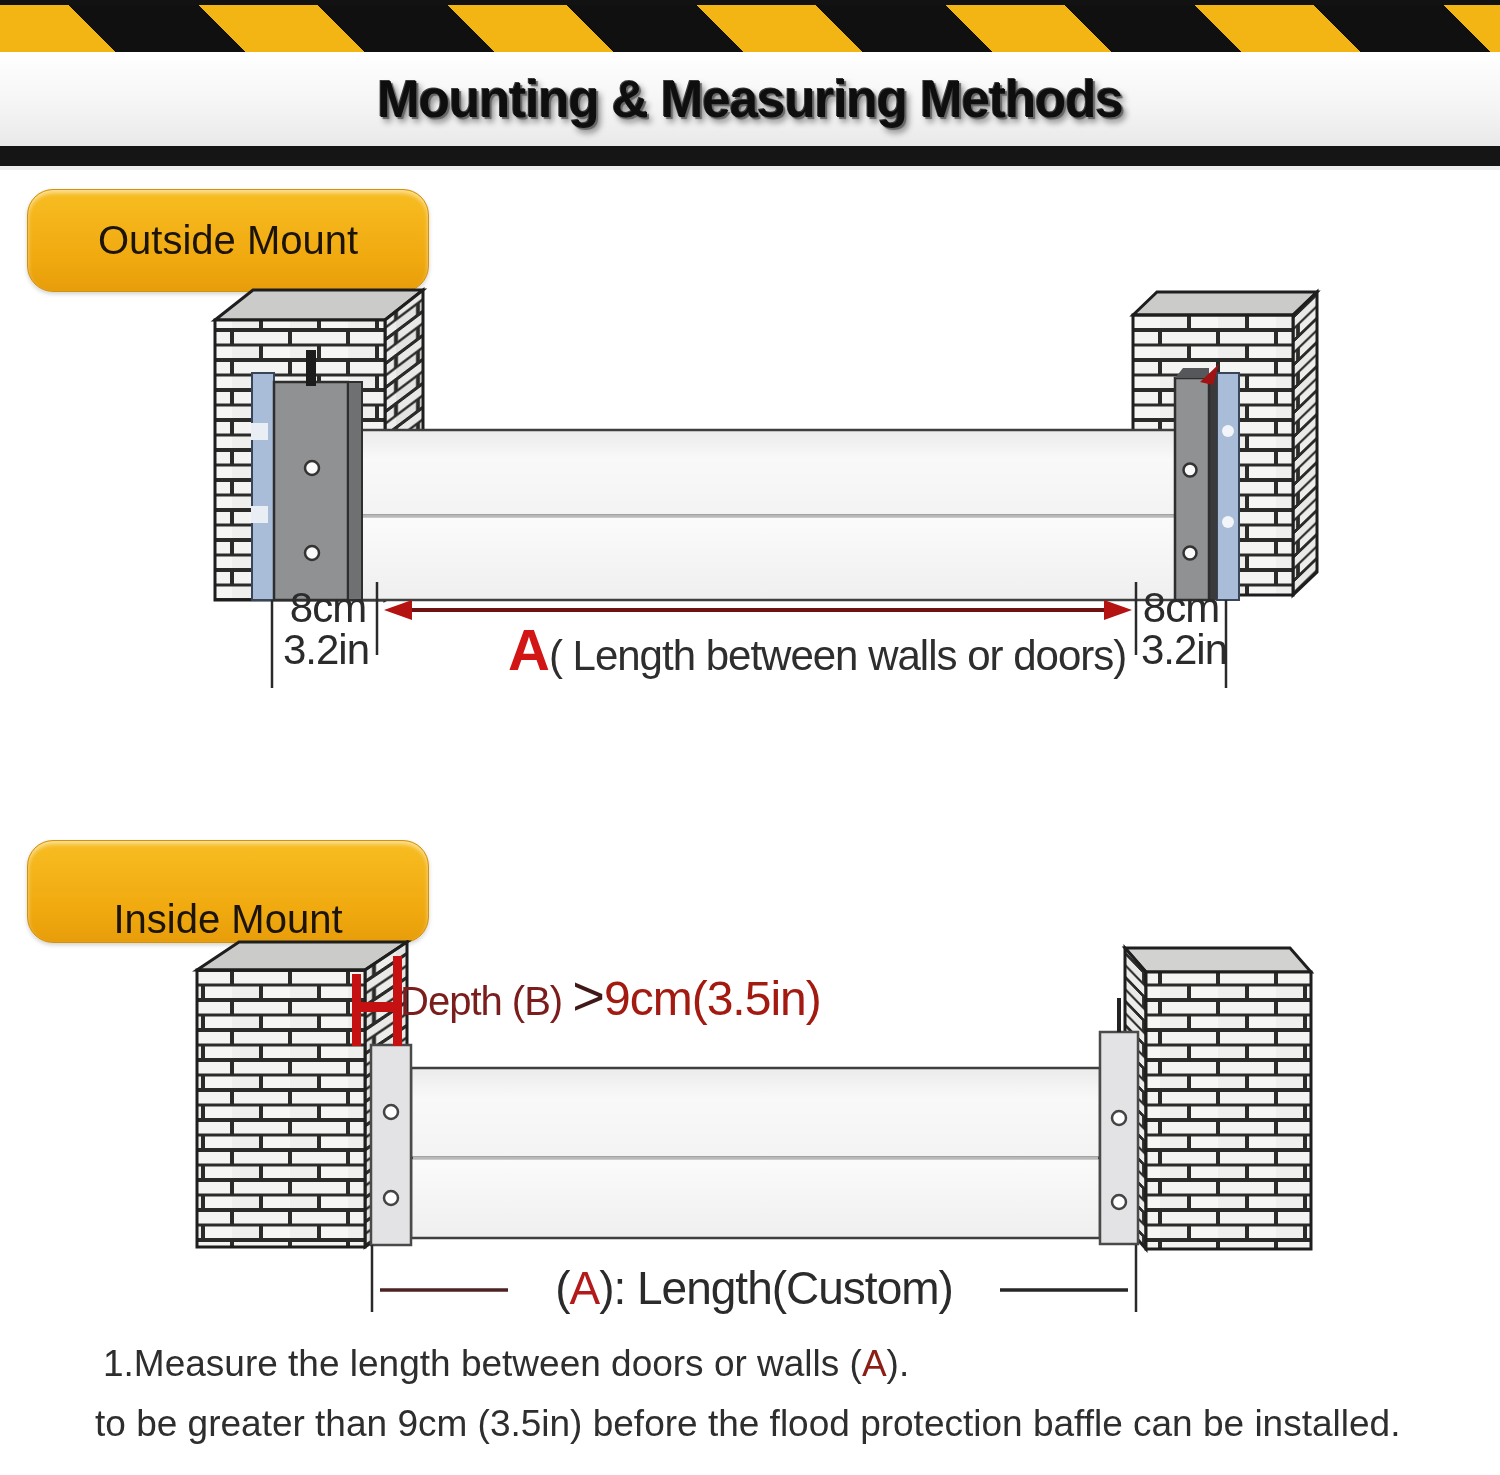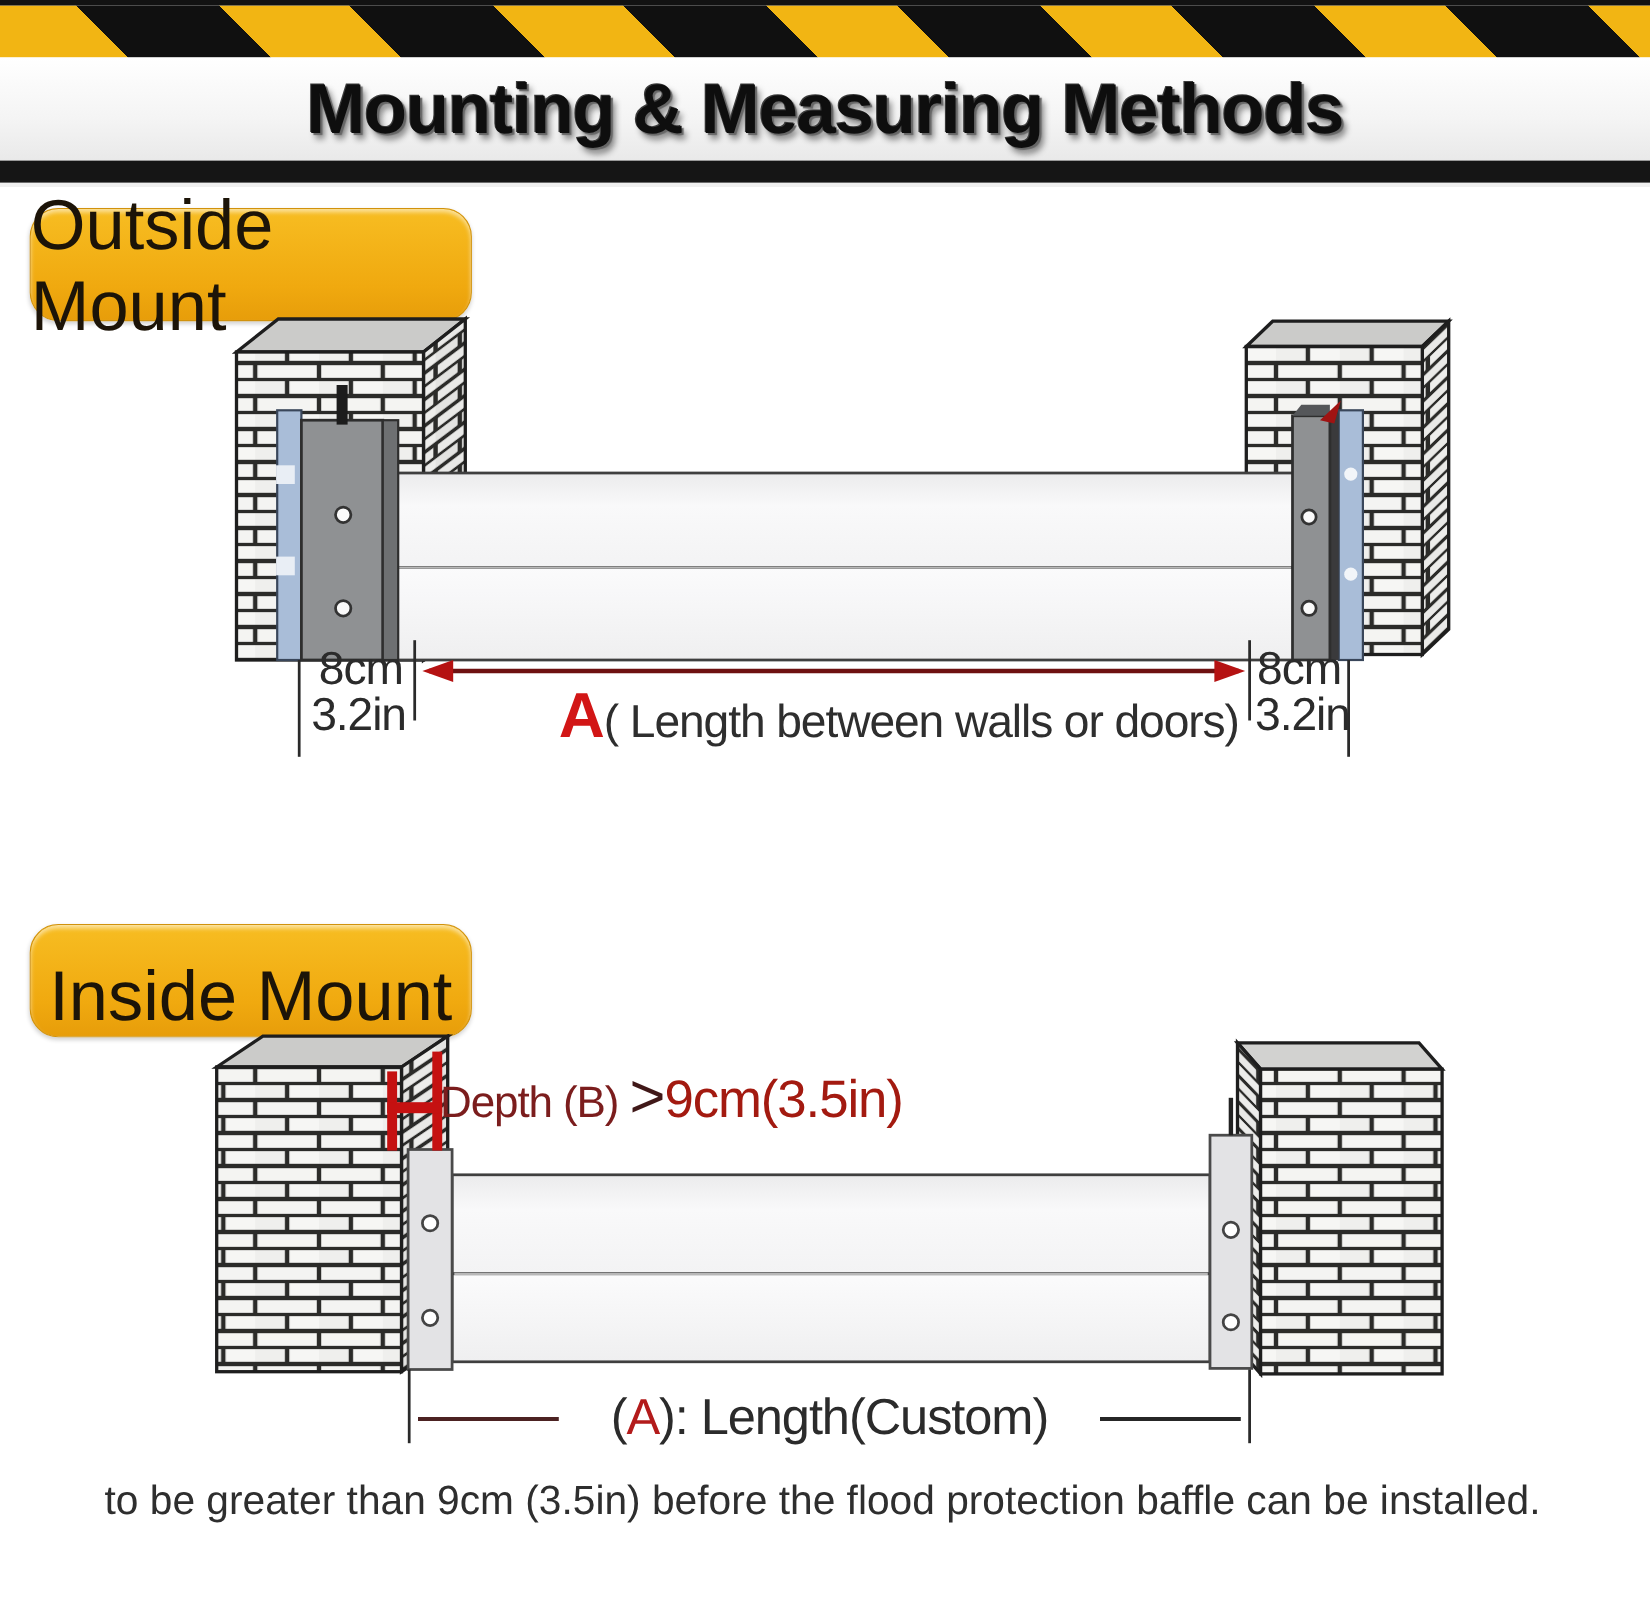"Mounting & Measuring Methods" .title-band h1 { font-size: 64px -> 51px }
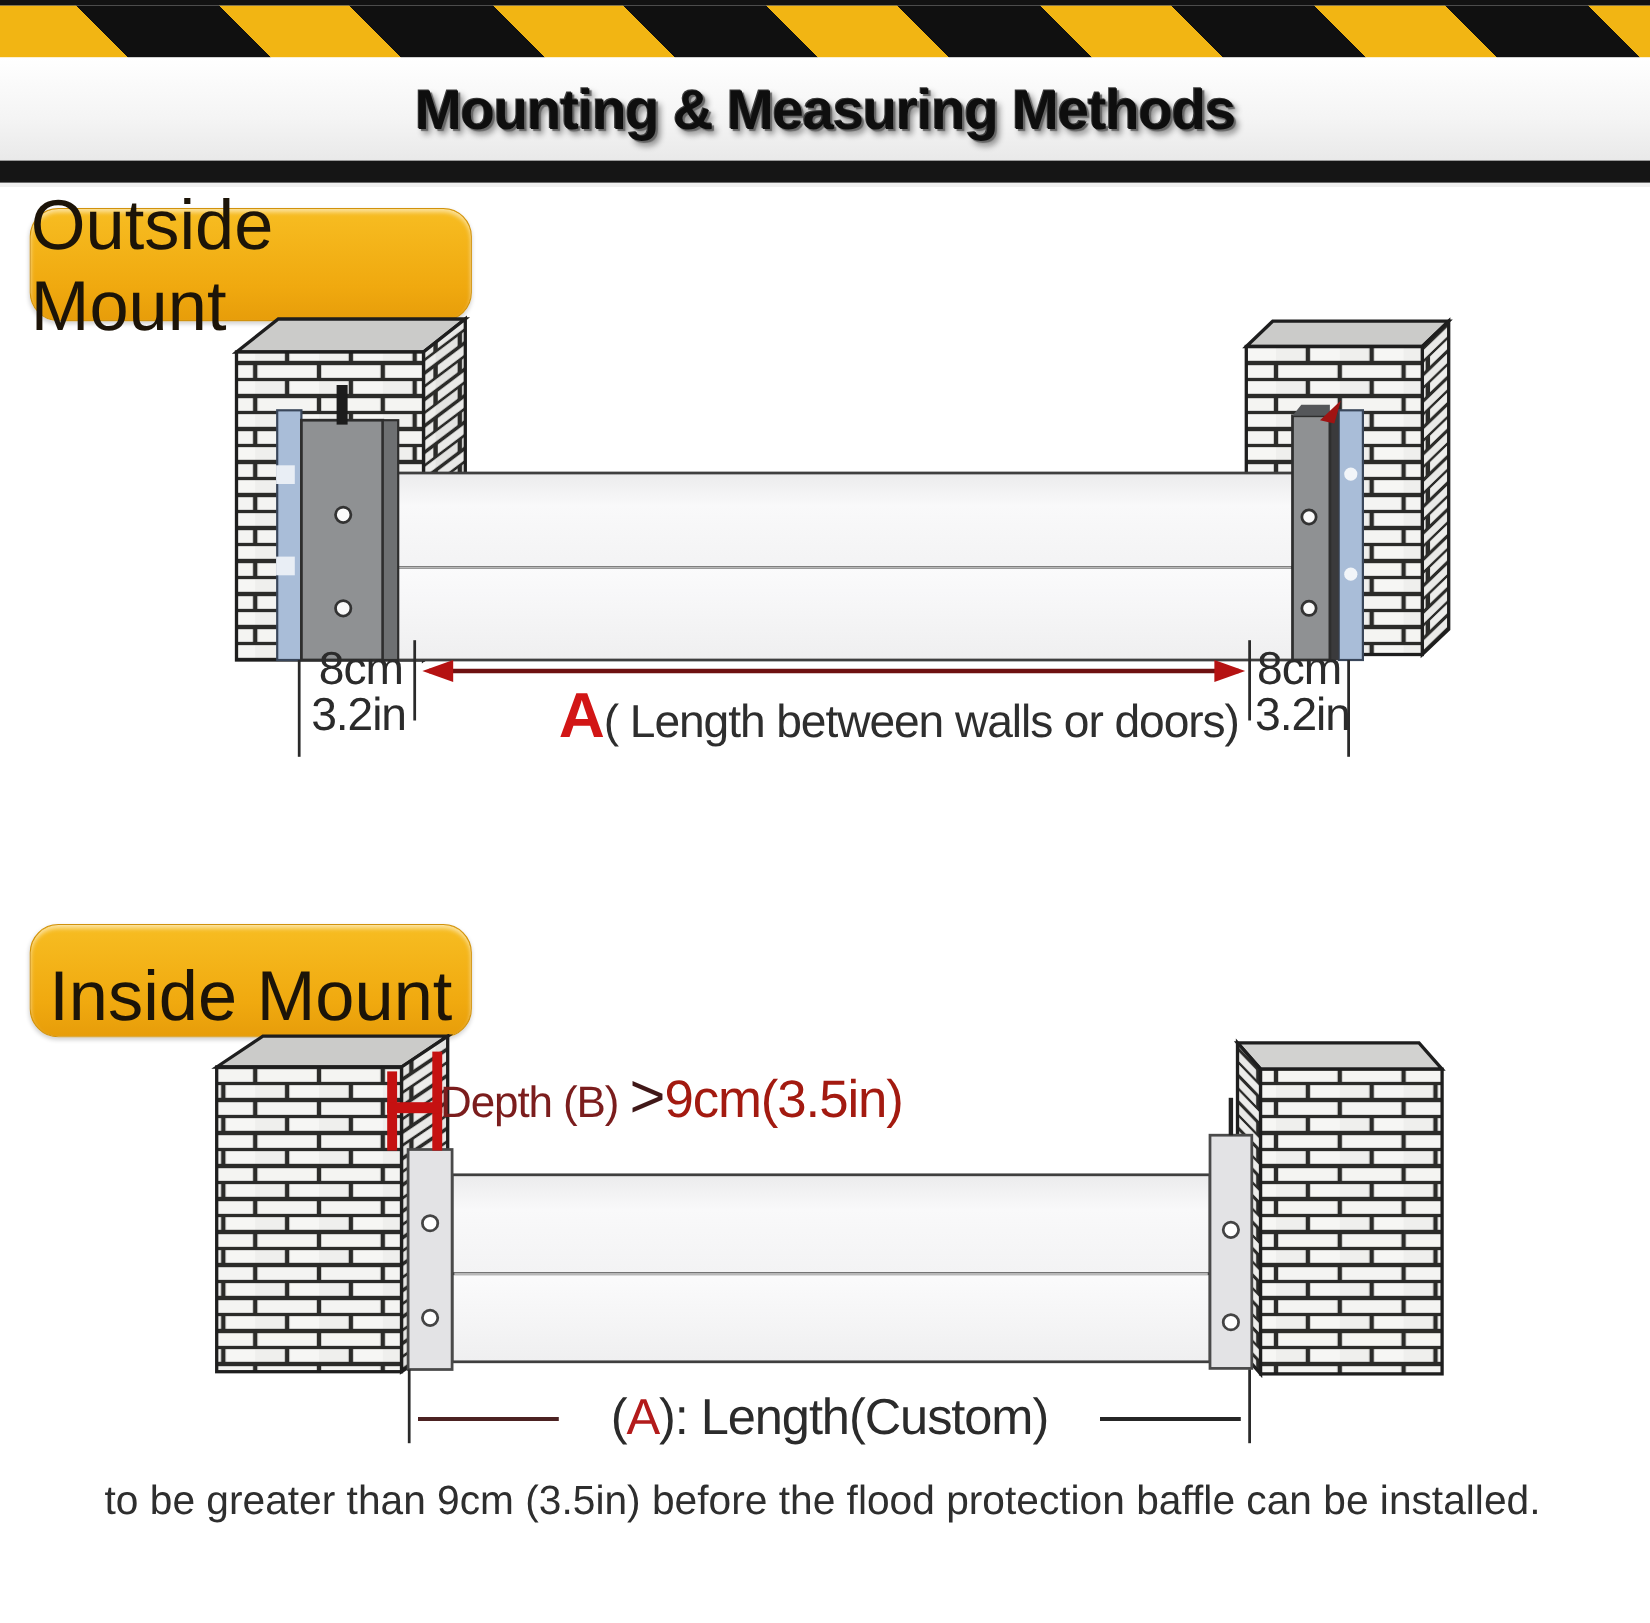"Outside Mount" .badge span { font-size: 64px -> 40px }
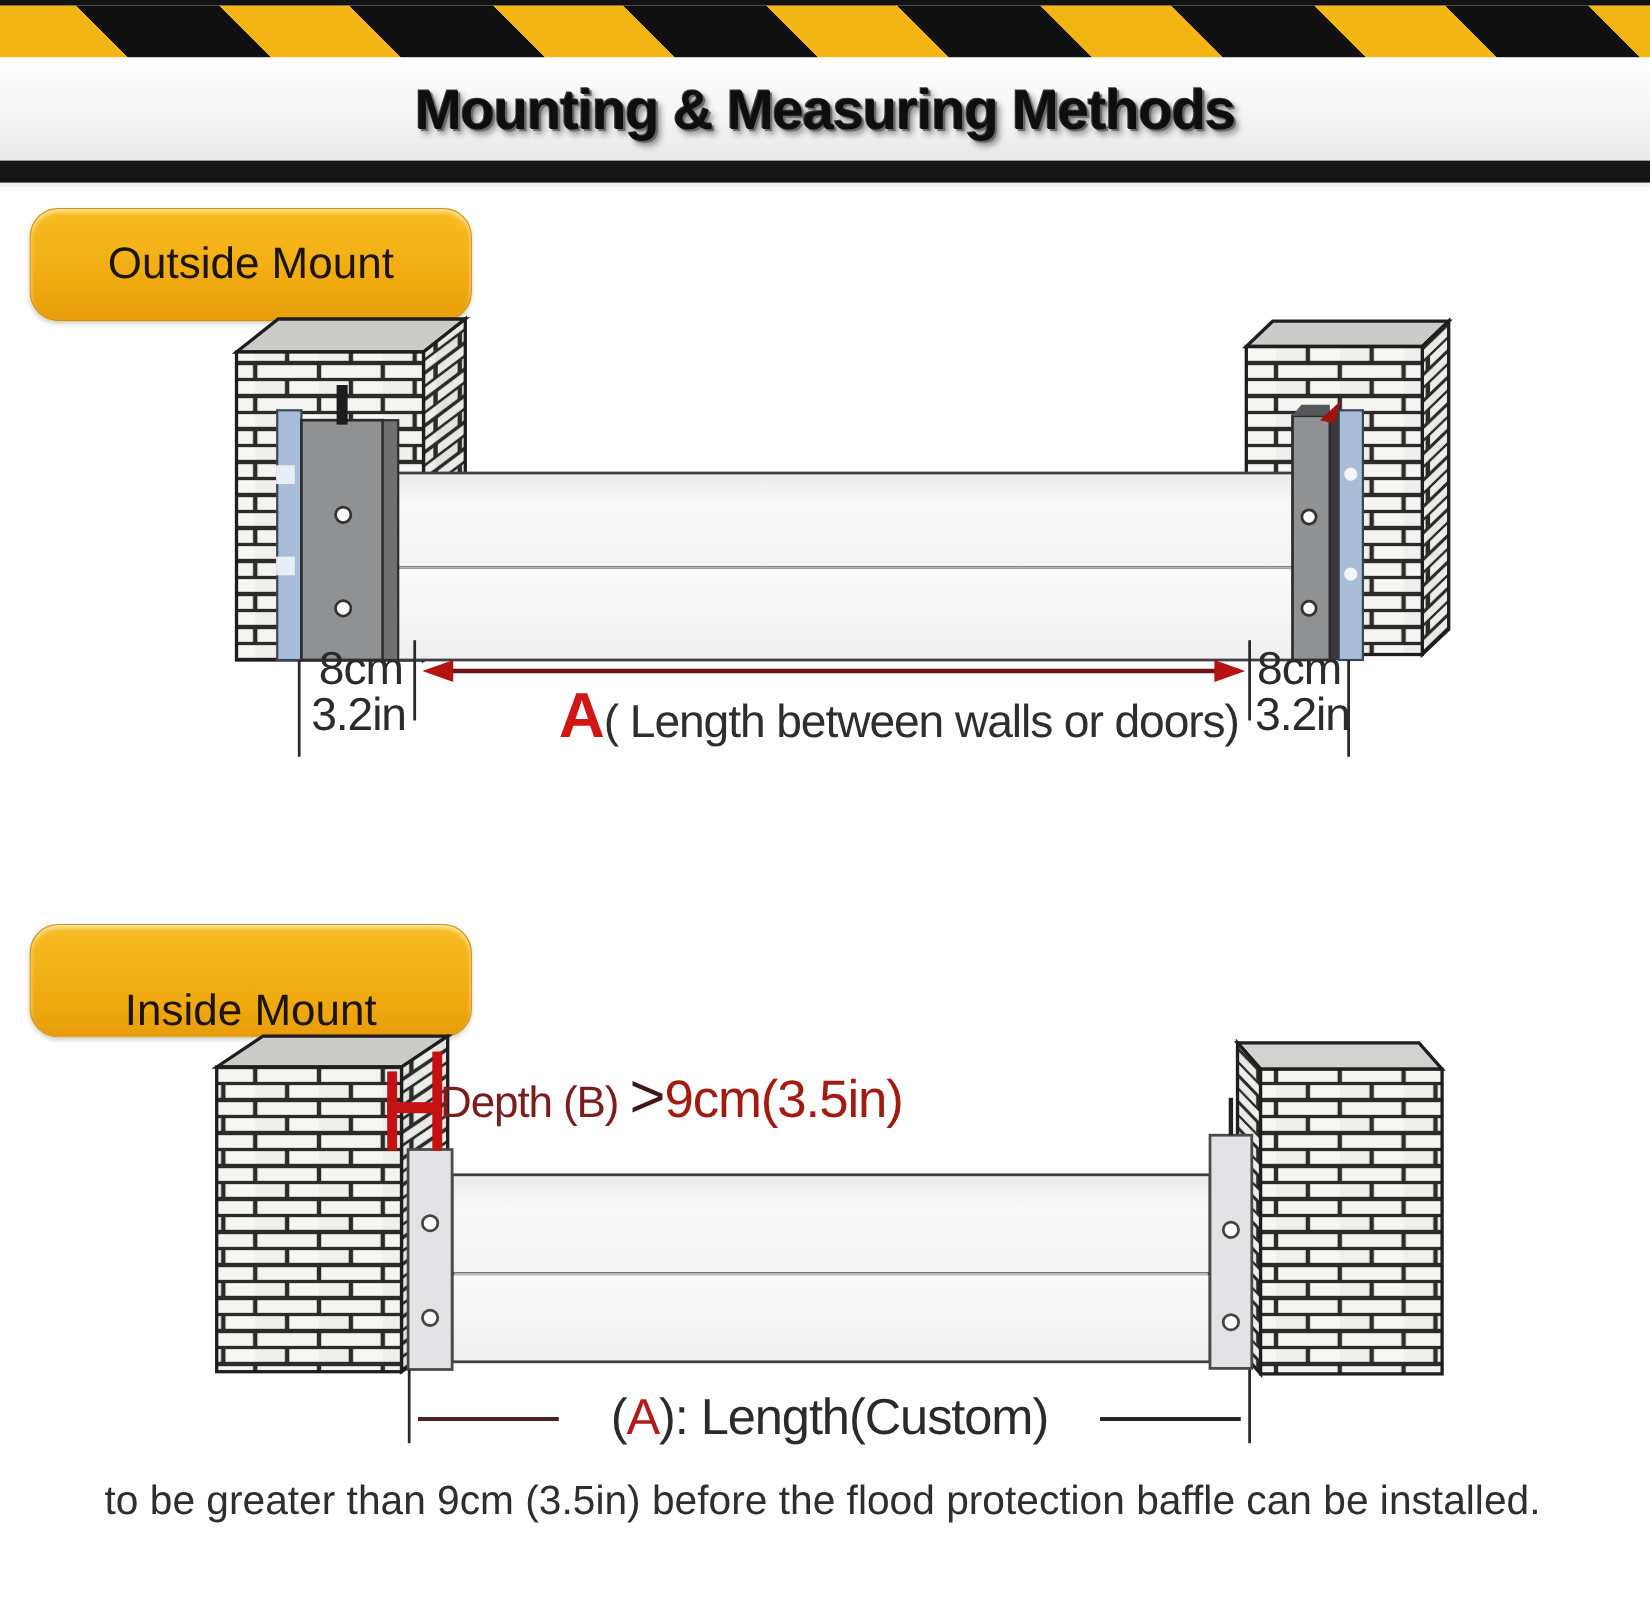"1.Measure the length between doors" div.line1 { html: none -> <div><span>1.Measure the length between doors or walls (</span><span>A</span><span>).</span></div> }
